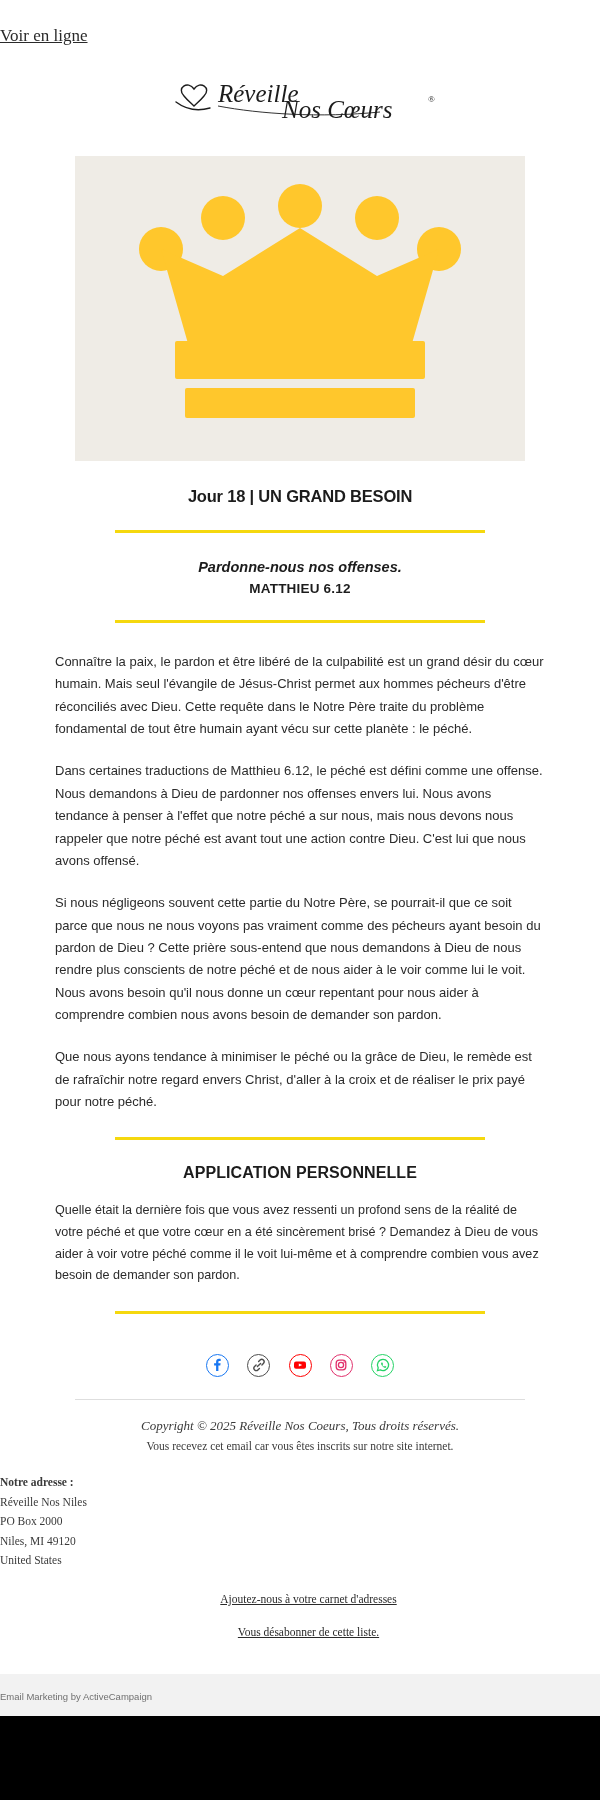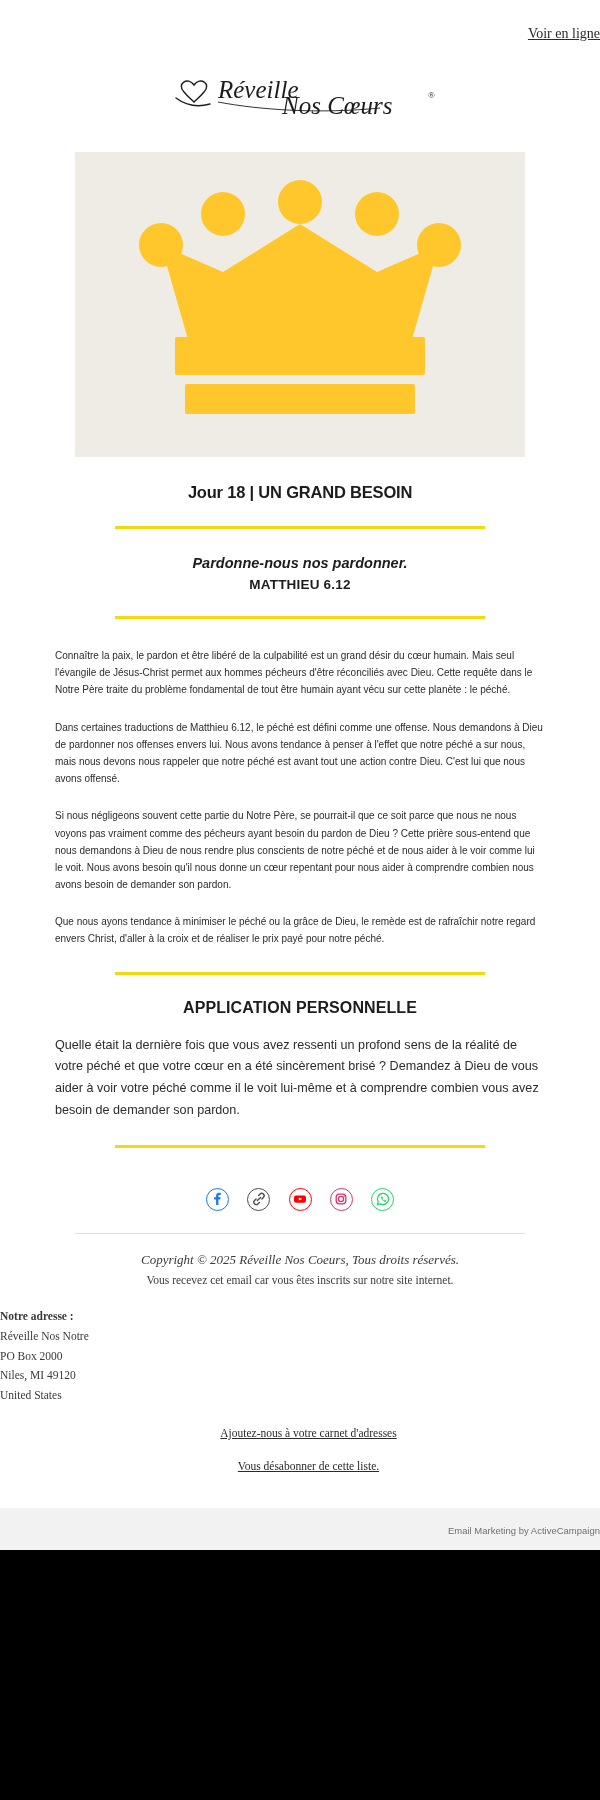"Voir en ligne" .view-online { font-size: 14px -> 17px; margin-left: 26px -> none; text-align: right -> left }
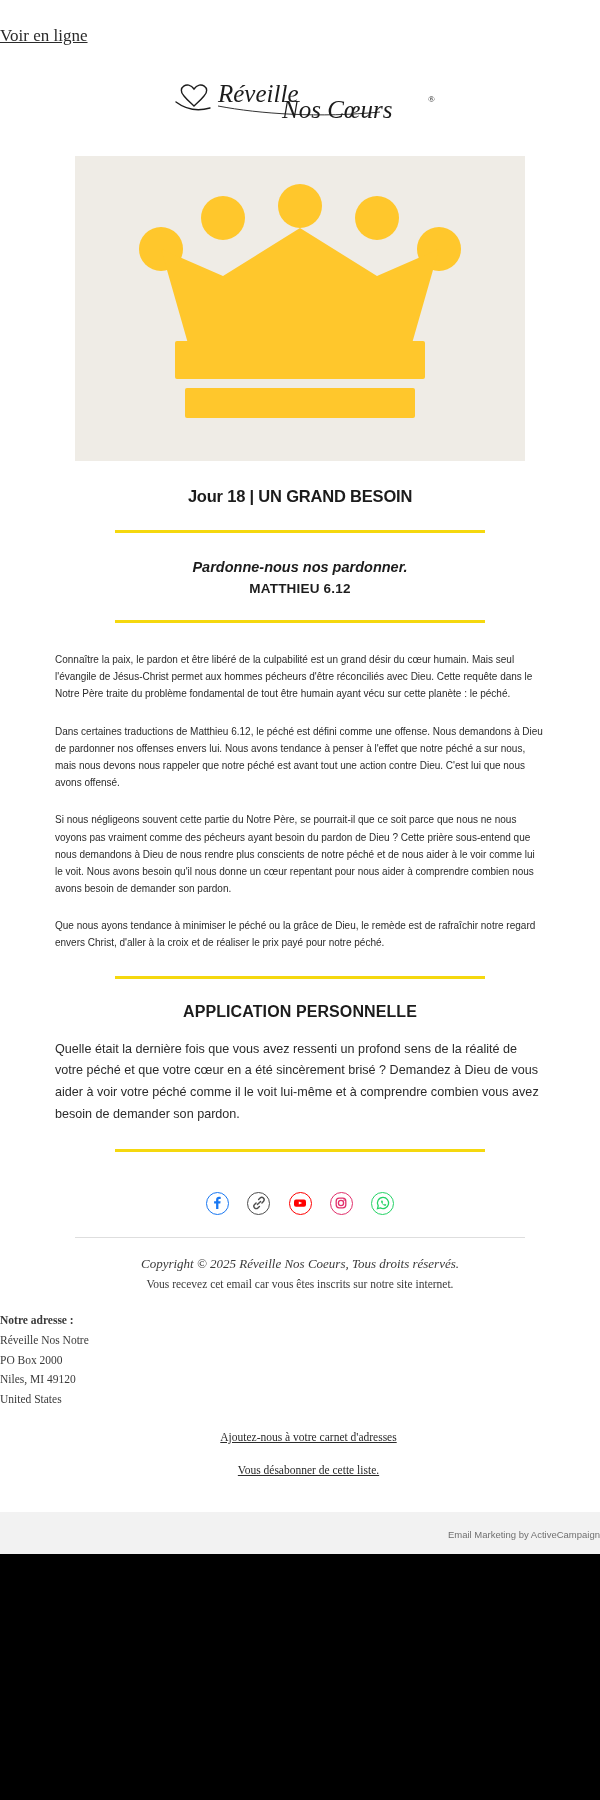"Pardonne-nous nos pardonner." span.verse-text { text: pardonner -> offenses }
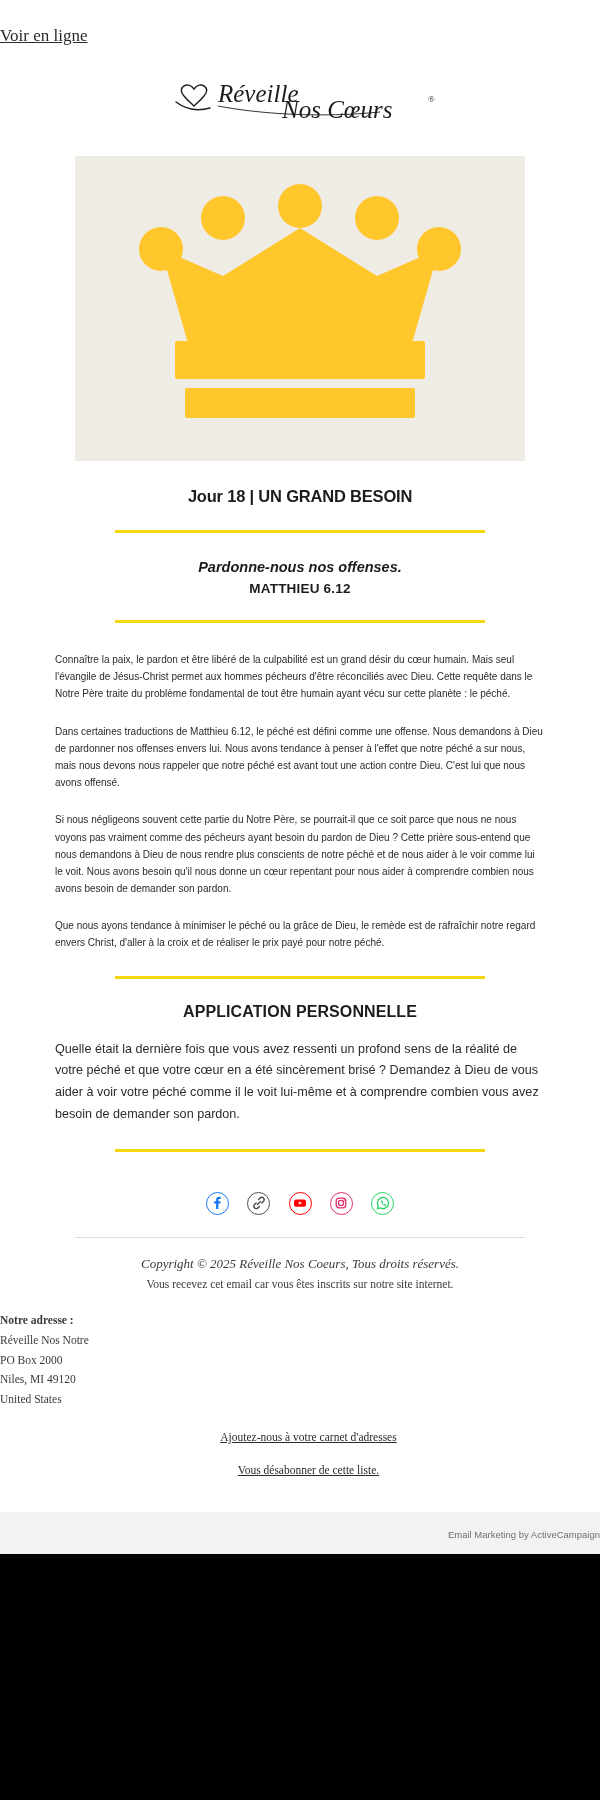"Connaître la paix, le pardon" .body-copy p { font-size: 10px -> 13px }
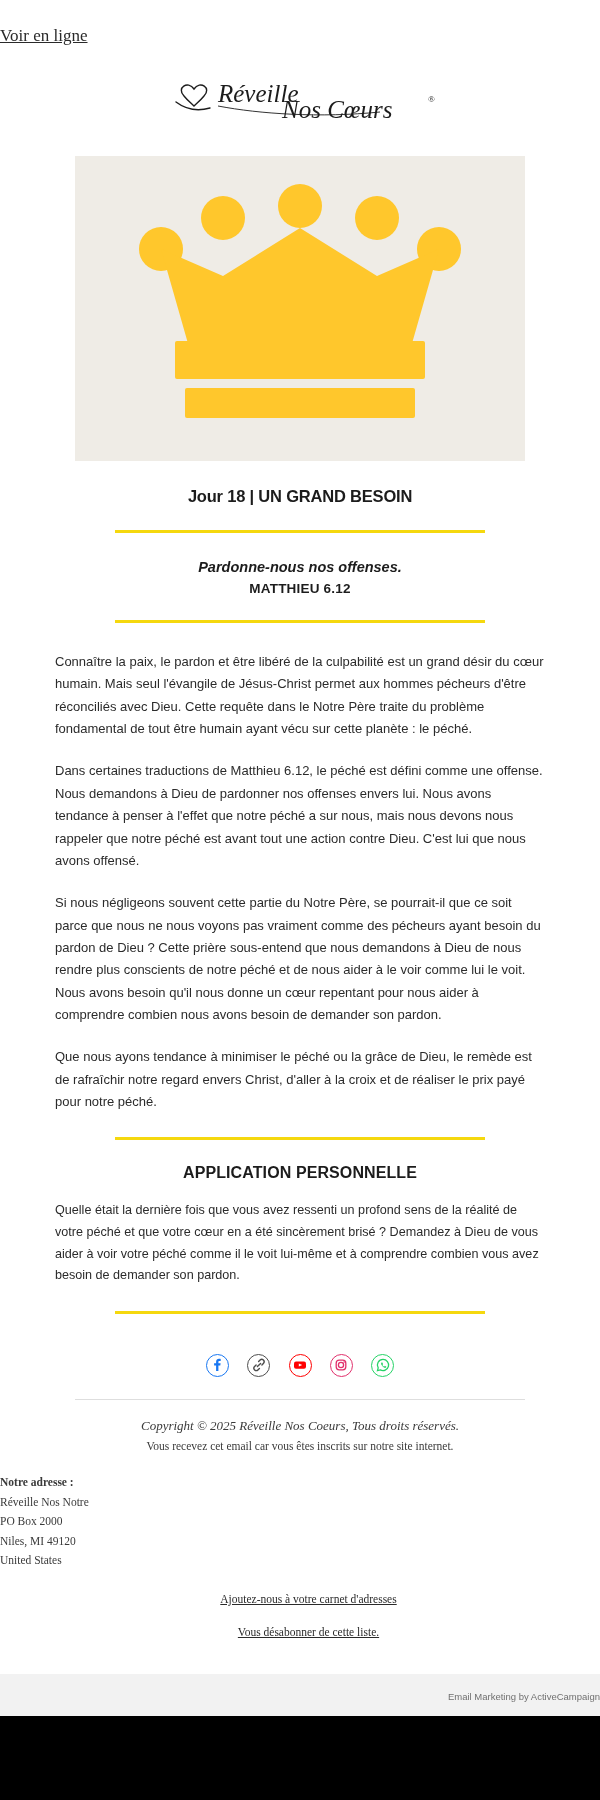"Réveille Nos Notre" span.addr-line { text: Notre -> Niles }
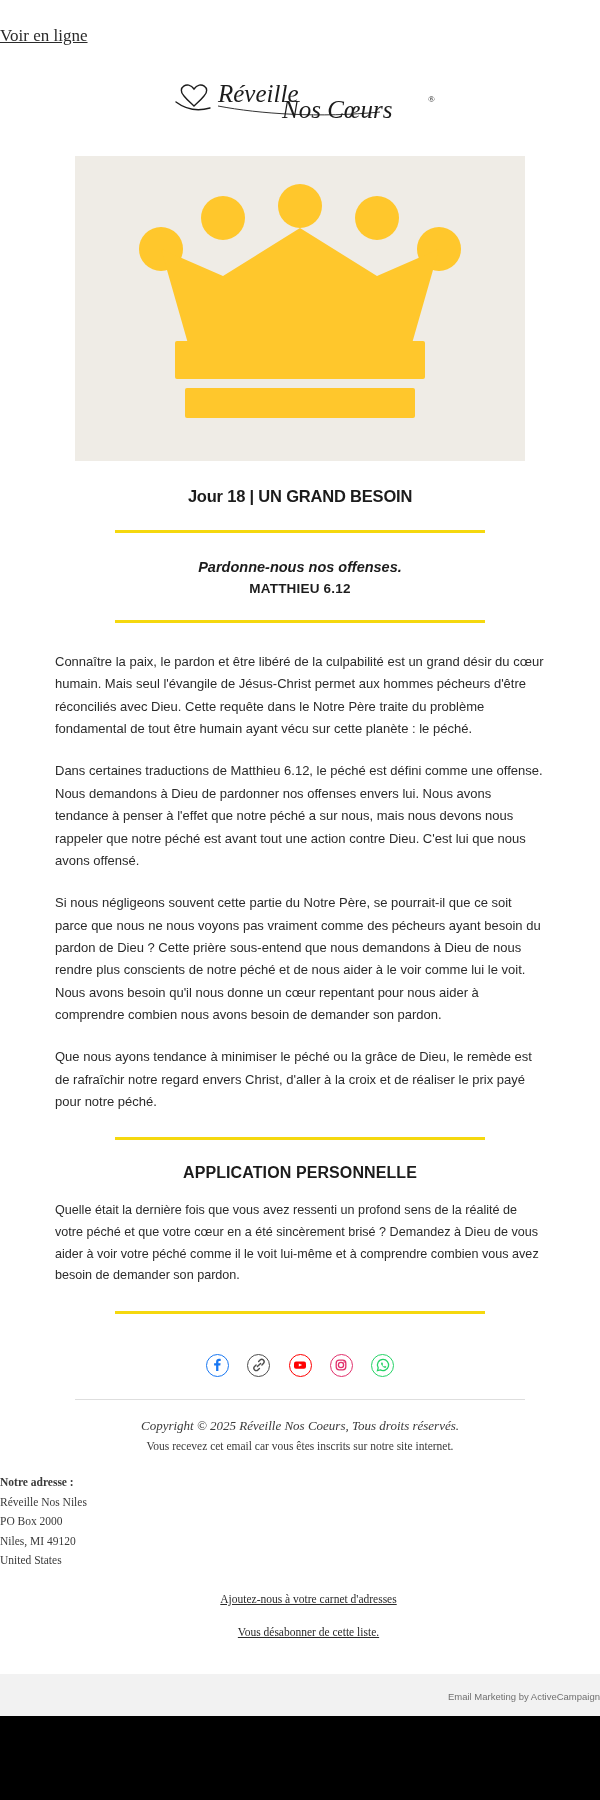"Email Marketing by ActiveCampaign" .ac-bar { text-align: right -> left }
